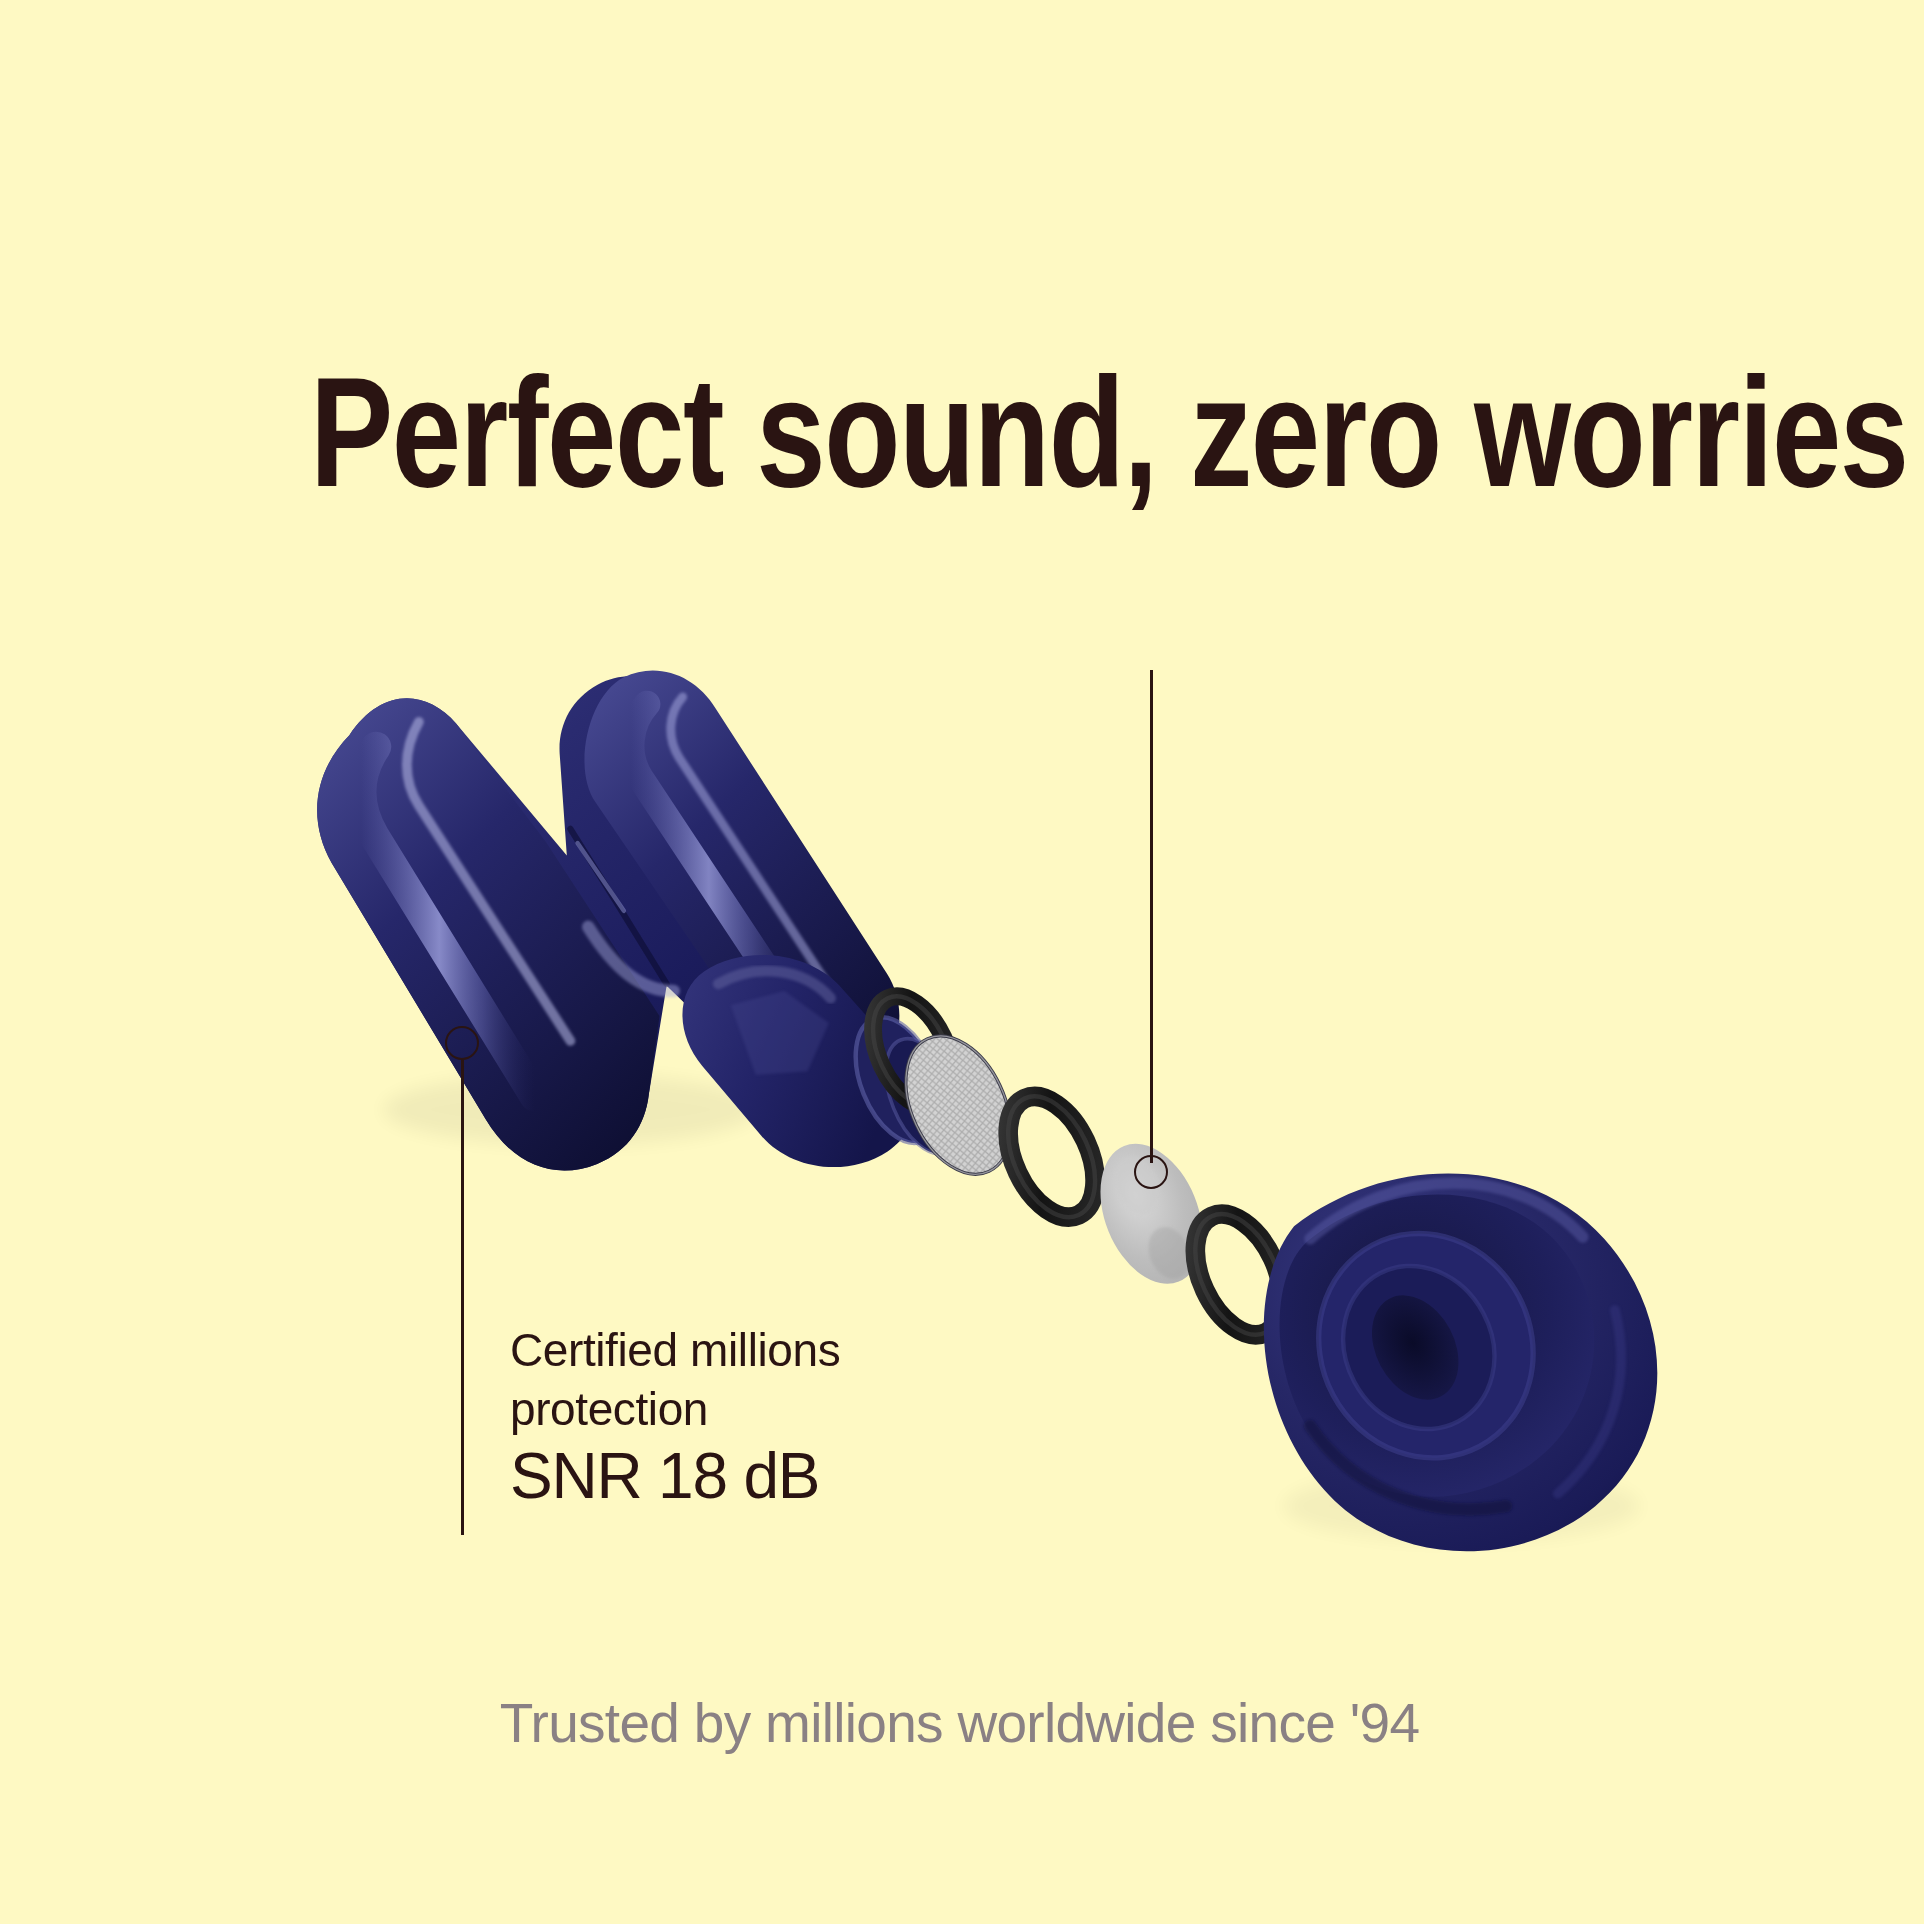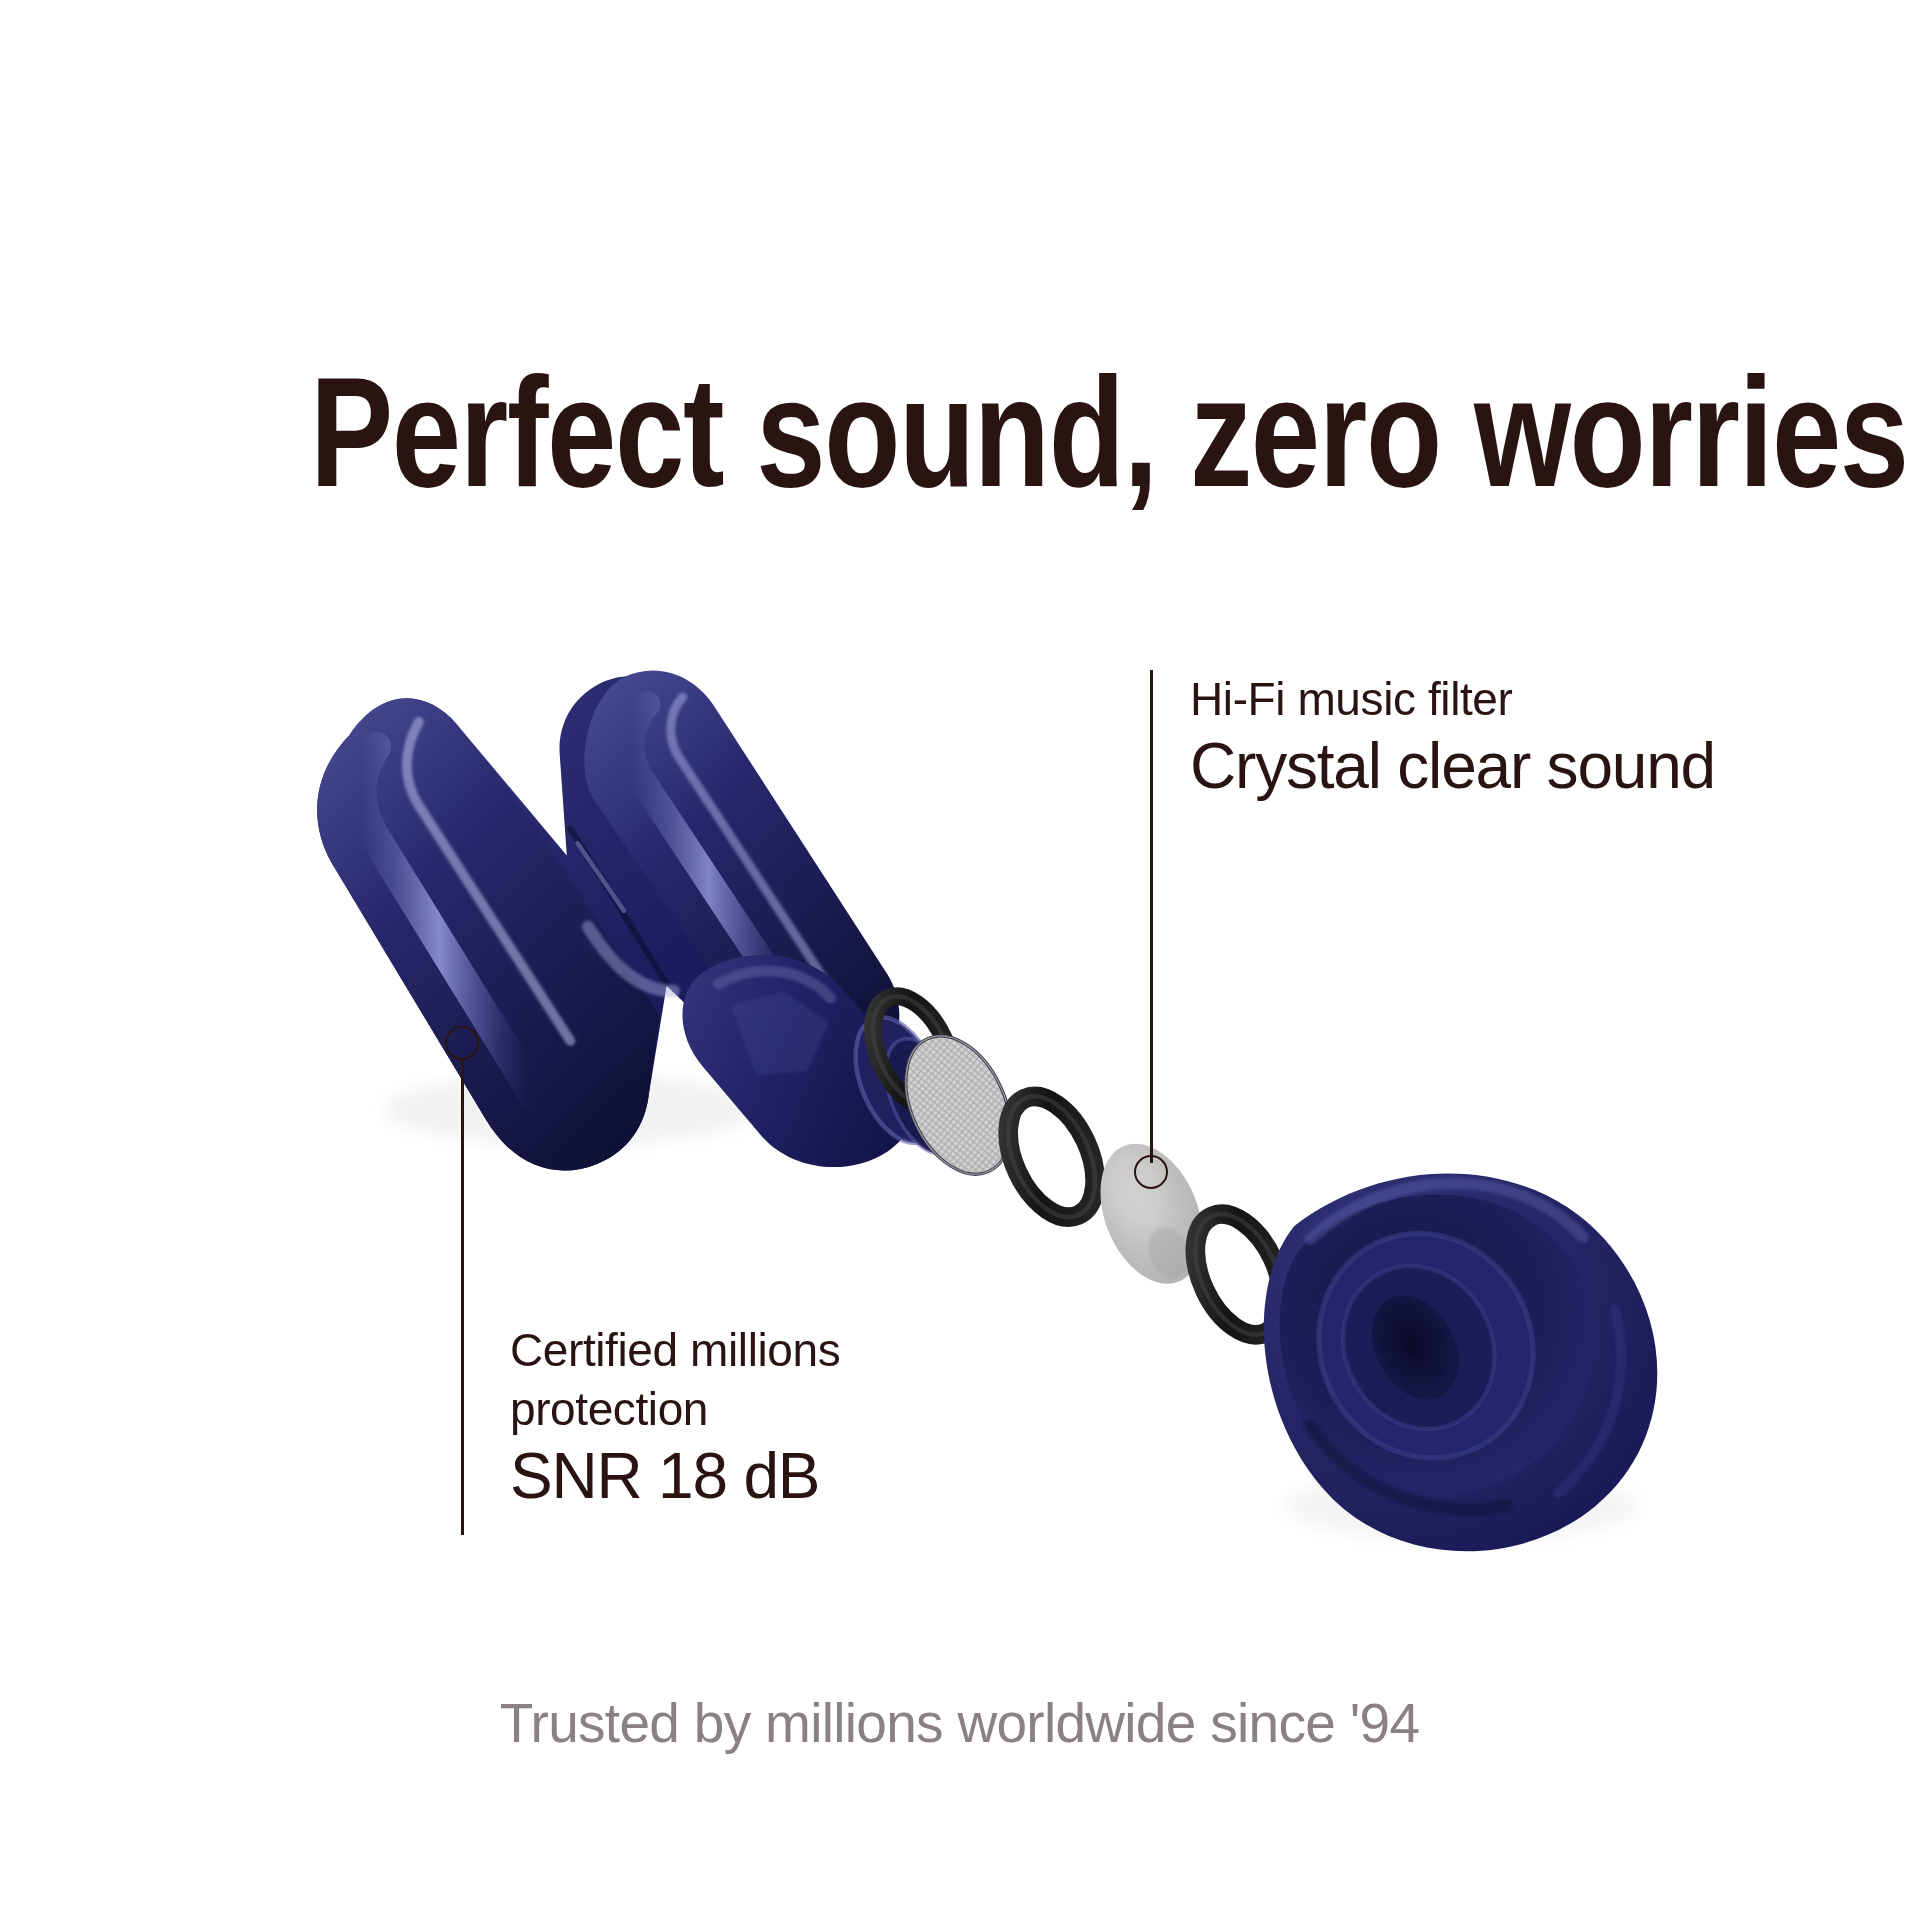"Perfect sound, zero worries" #stage { background: #ffffff -> #fef9c3 }
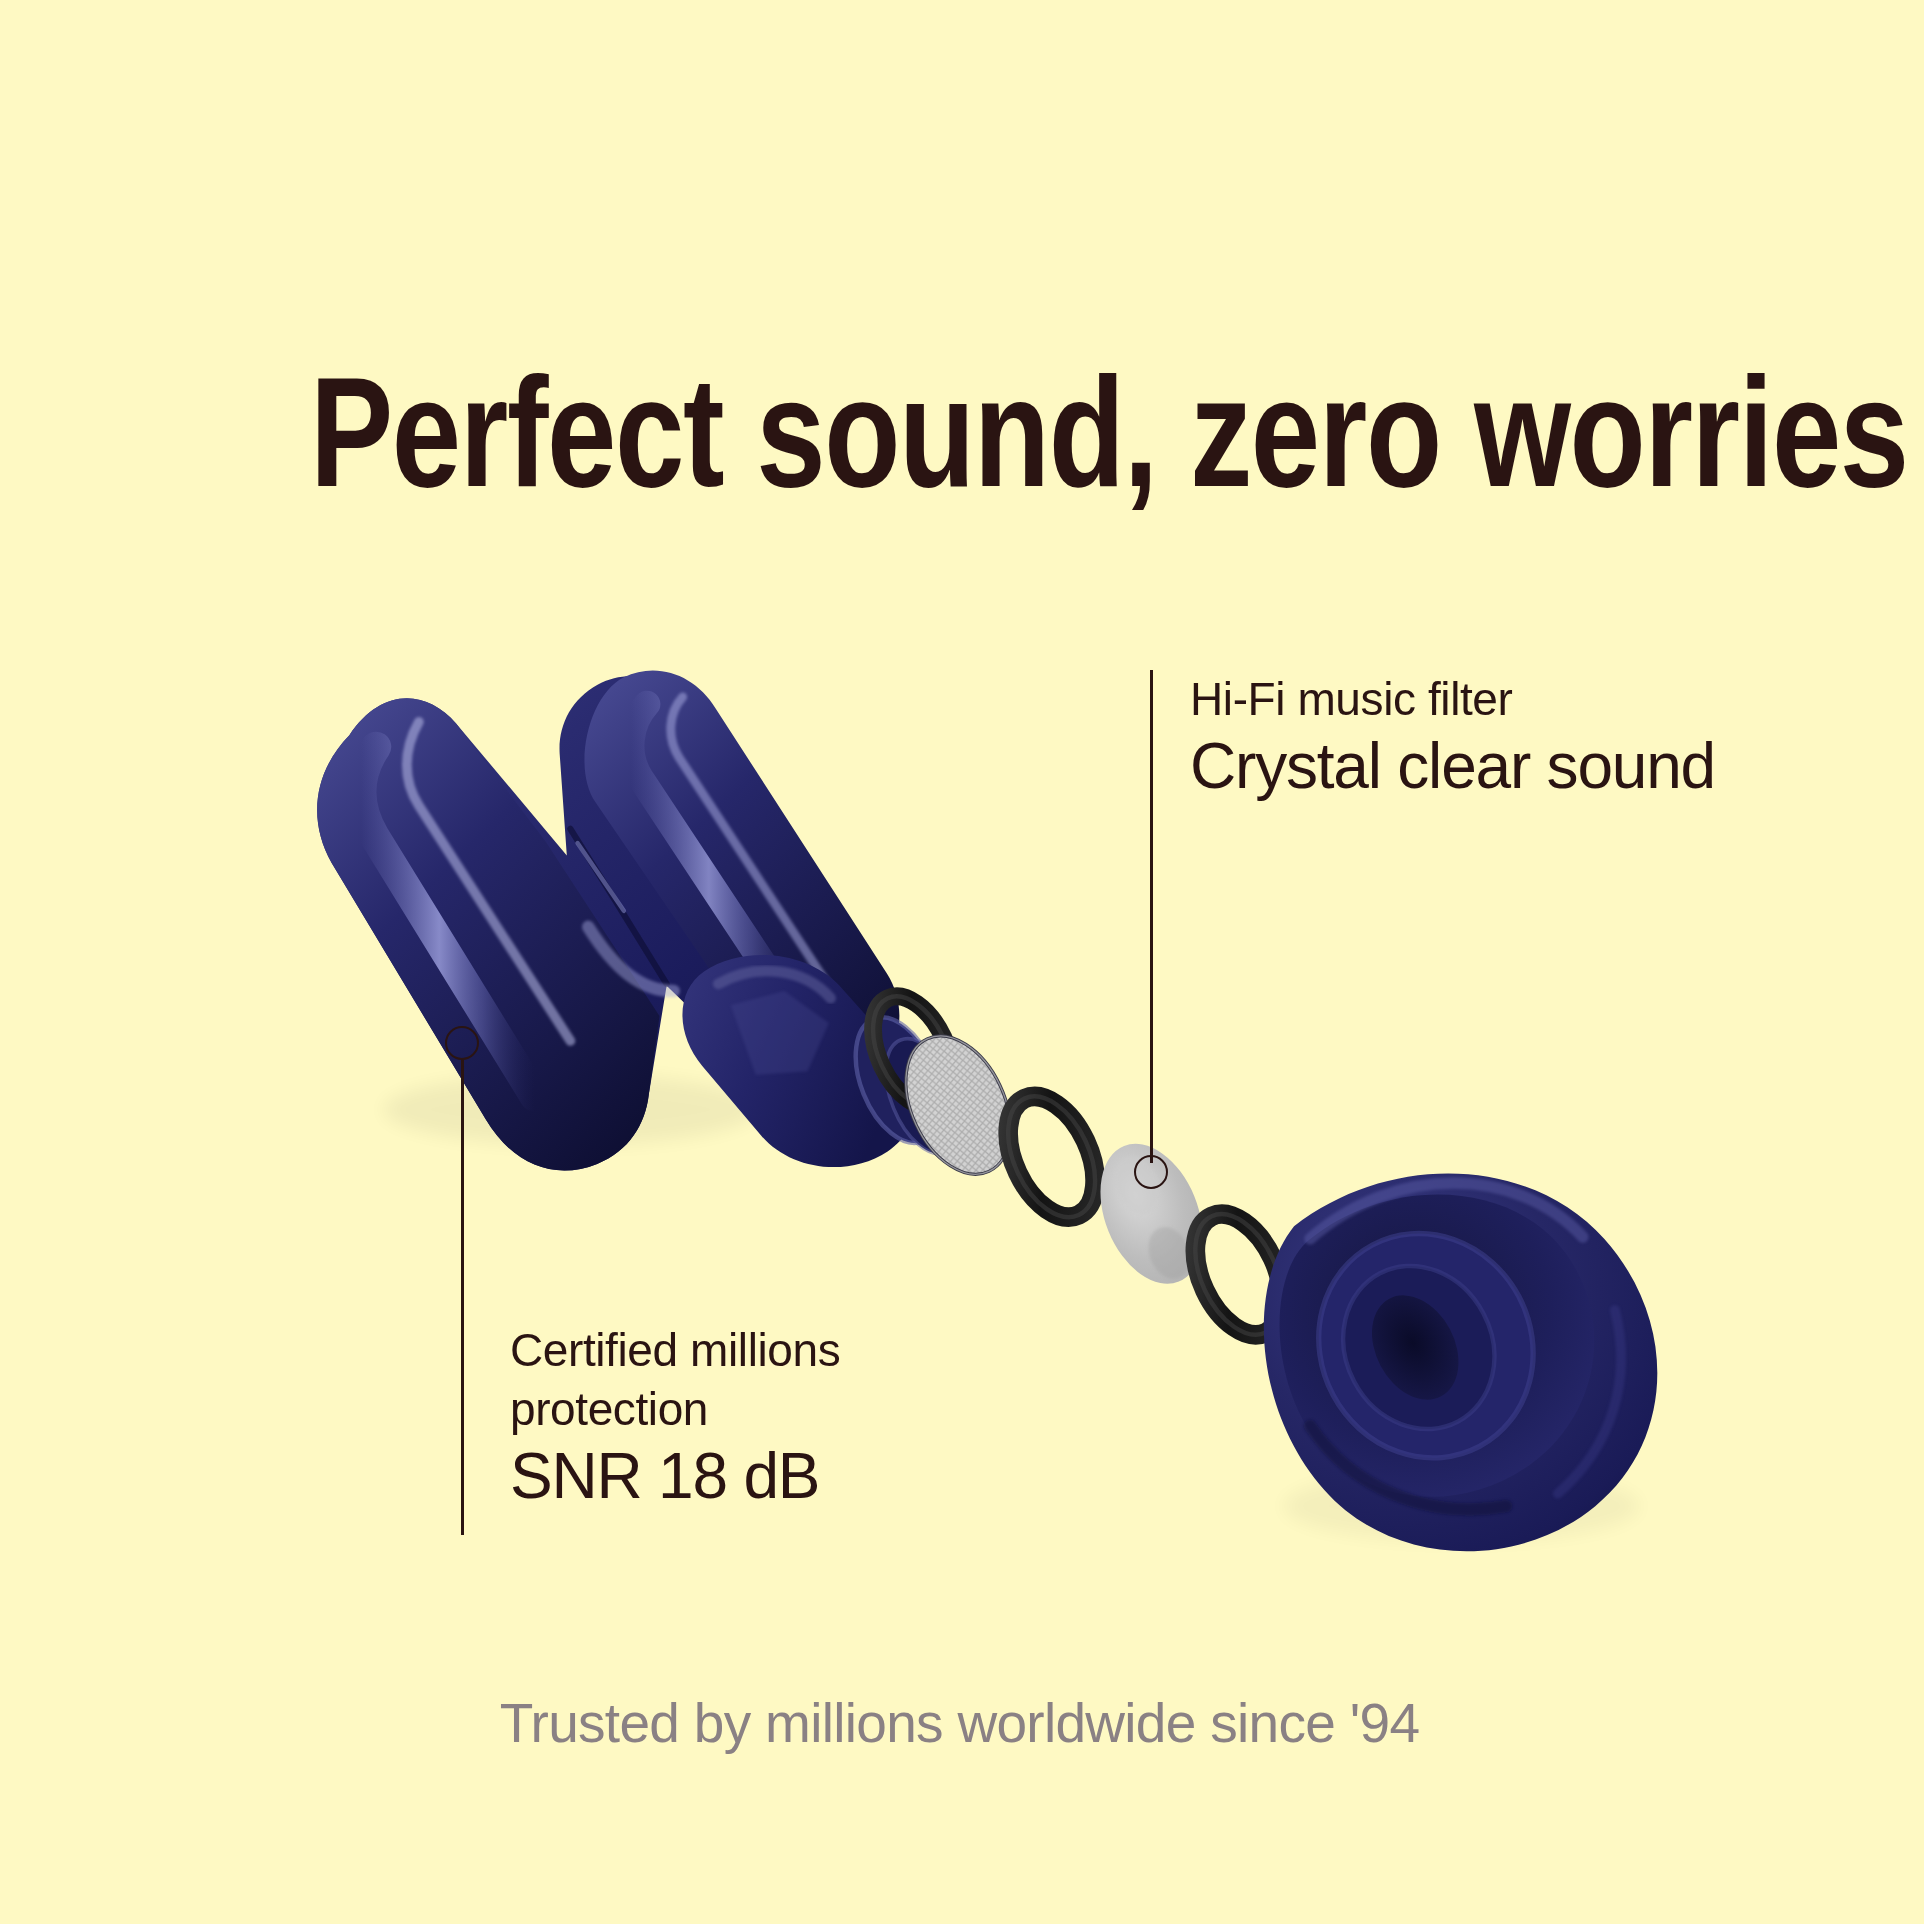"Hi-Fi music filter" div.annot { html: <div> <div>Hi-Fi music filter</div> <div>Crystal clear sound</div> </div> -> none }
